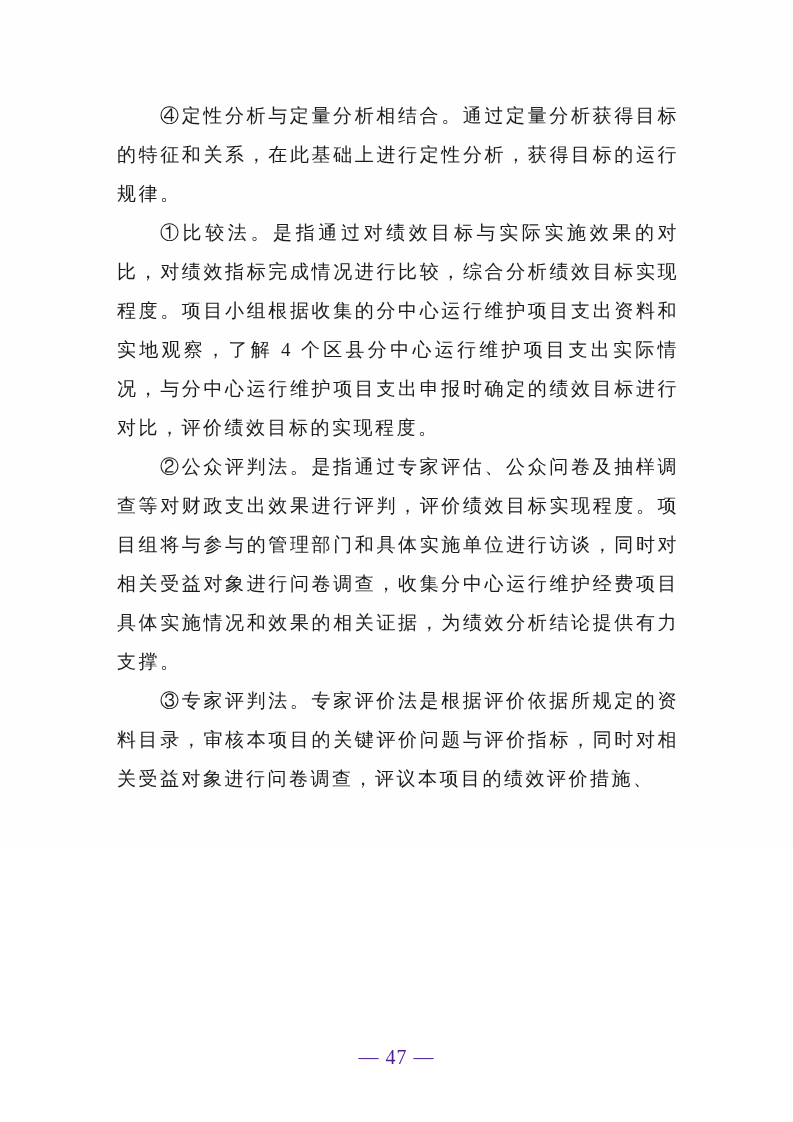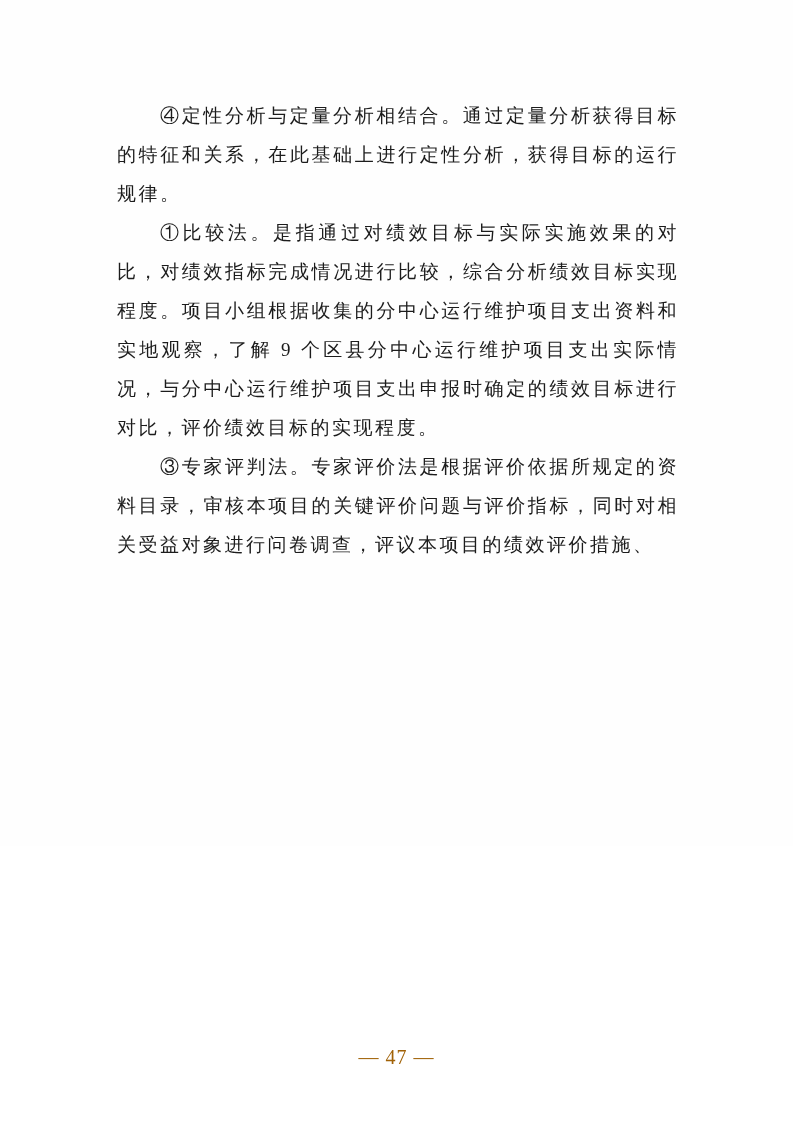"①比较法。是指通过对绩效目标与实际实施效果的对比，对绩效指标完成情况进行比较，综" p { text: 9 -> 4 }
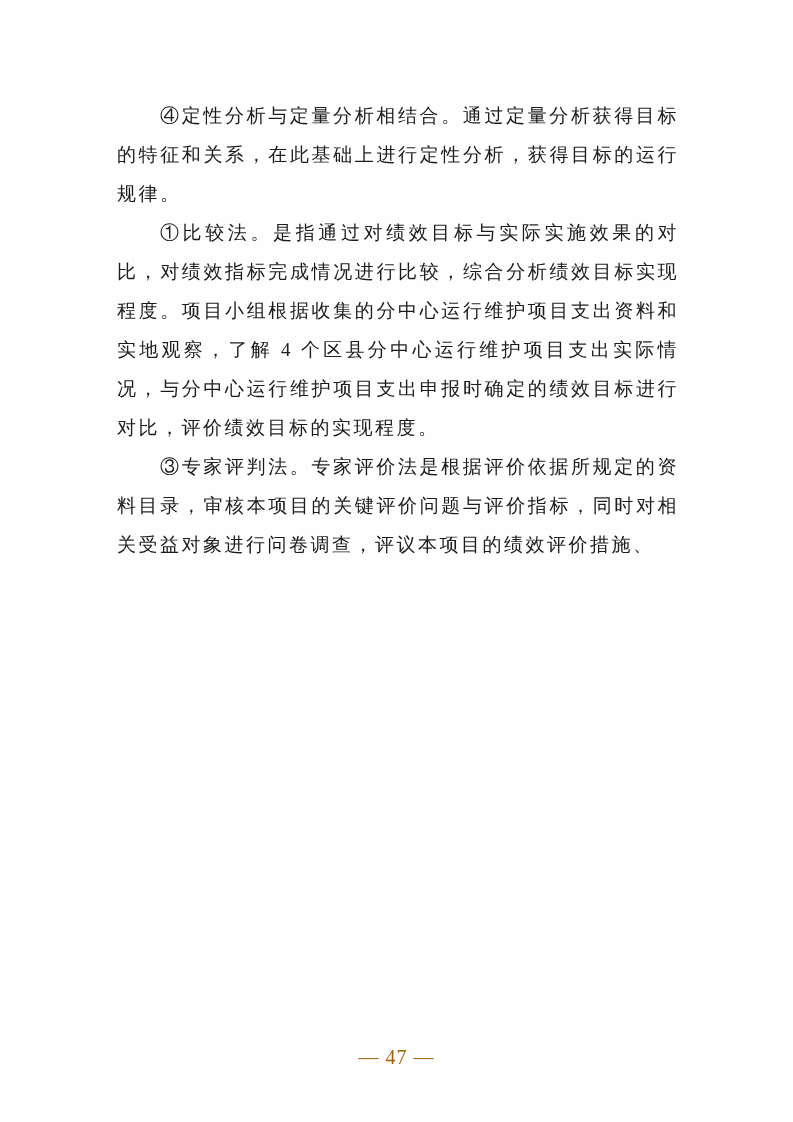"②公众评判法。是指通过专家评估、公众问卷及抽样调查等对财政支出效果进行评判，评价" p { html: none -> <p>②公众评判法。是指通过专家评估、公众问卷及抽样调查等对财政支出效果进行评判，评价绩效目标实现程度。项目组将与参与的管理部门和具体实施单位进行访谈，同时对相关受益对象进行问卷调查，收集分中心运行维护经费项目具体实施情况和效果的相关证据，为绩效分析结论提供有力支撑。</p> }
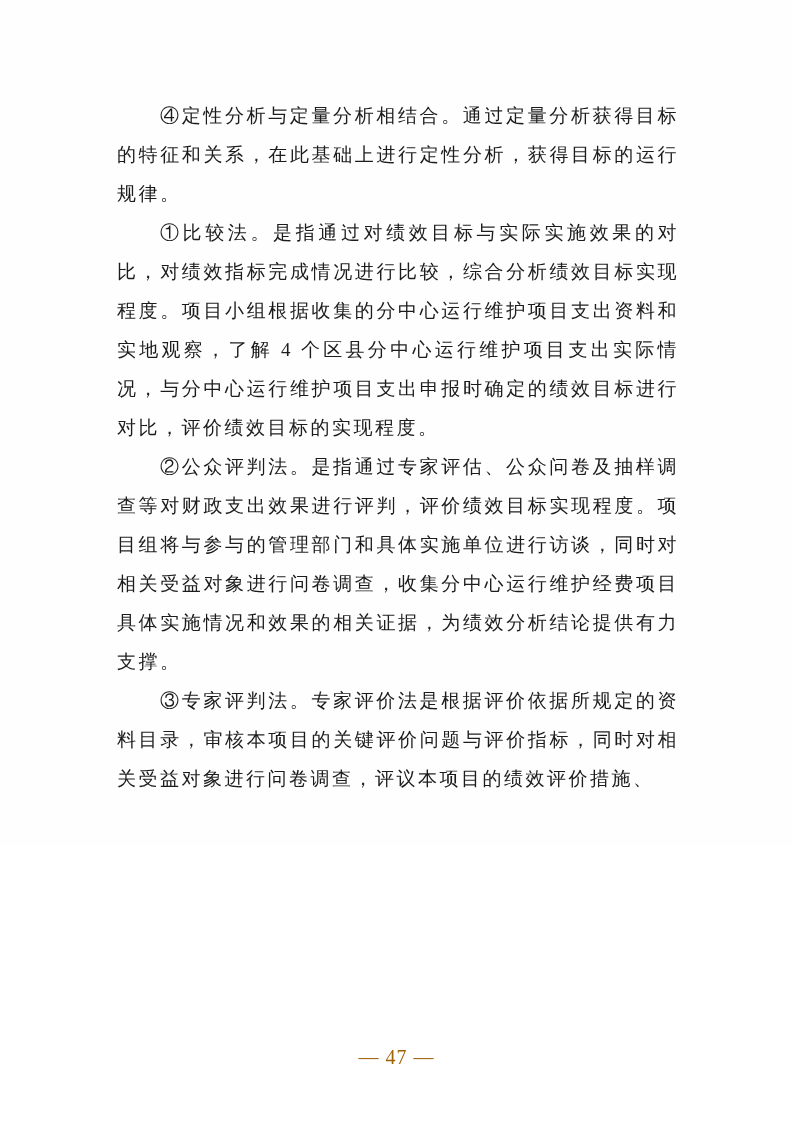"— 47 —" .page-number { color: #a16207 -> #4c1d95 }
